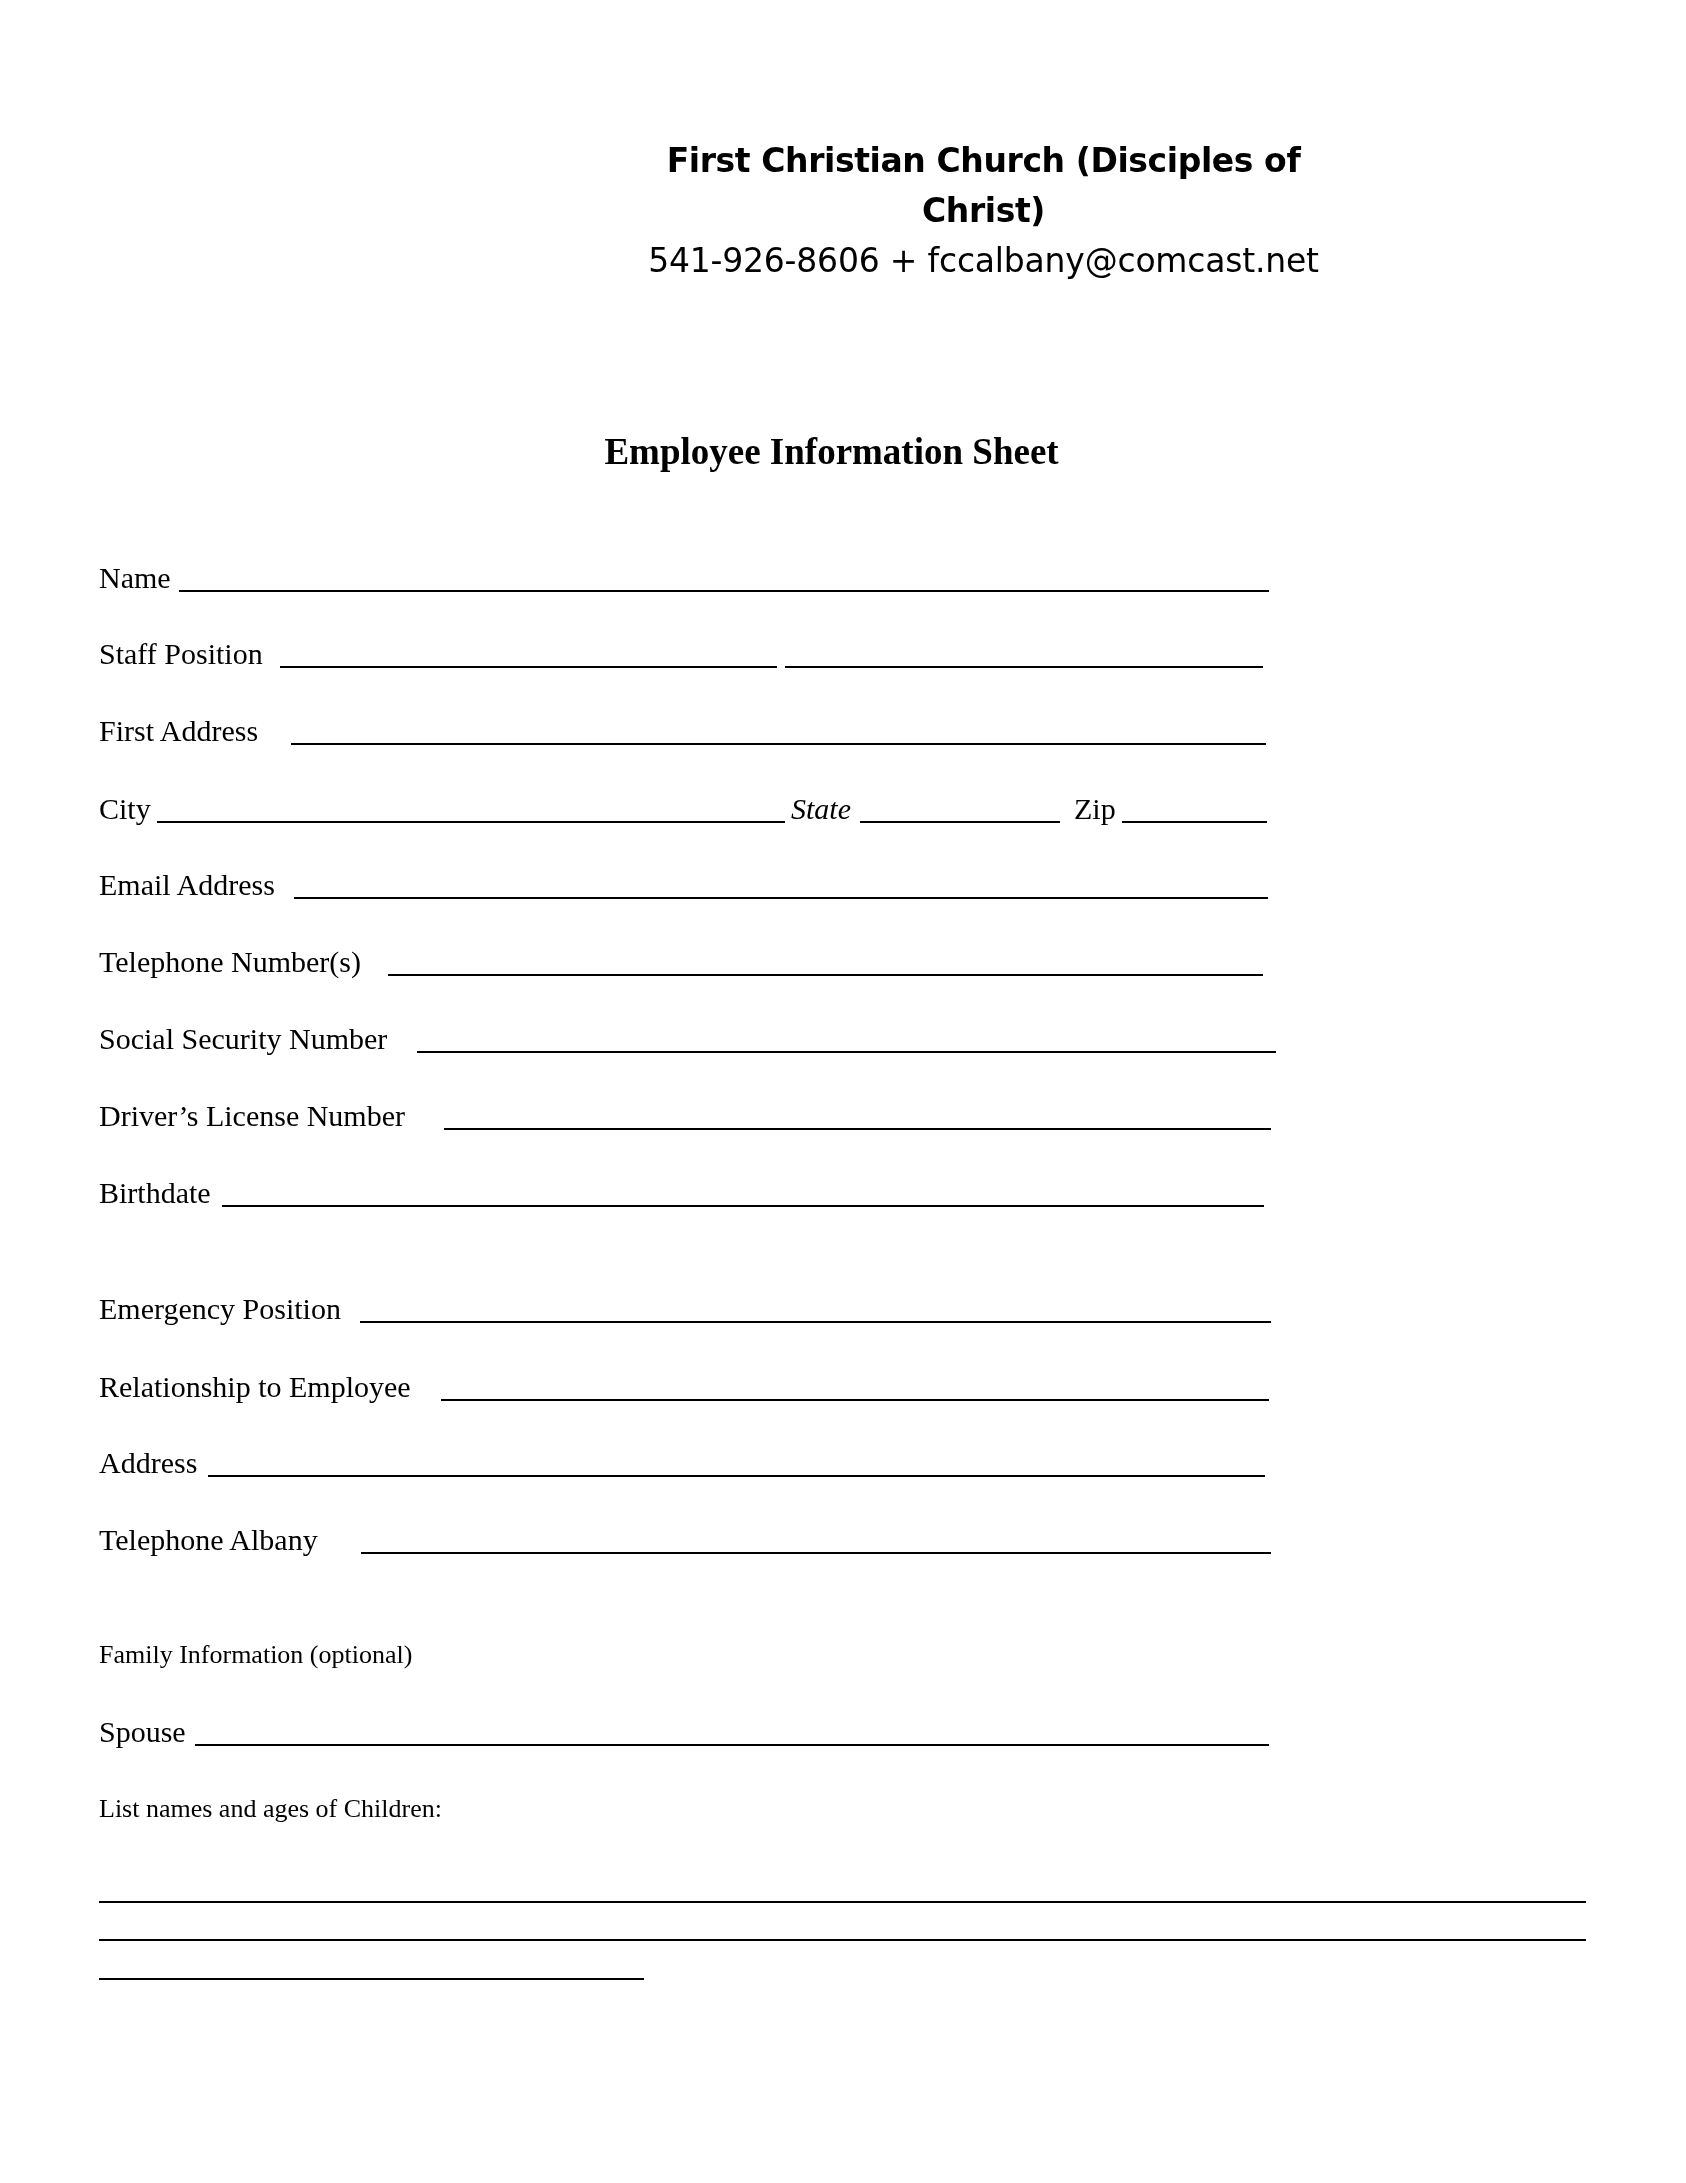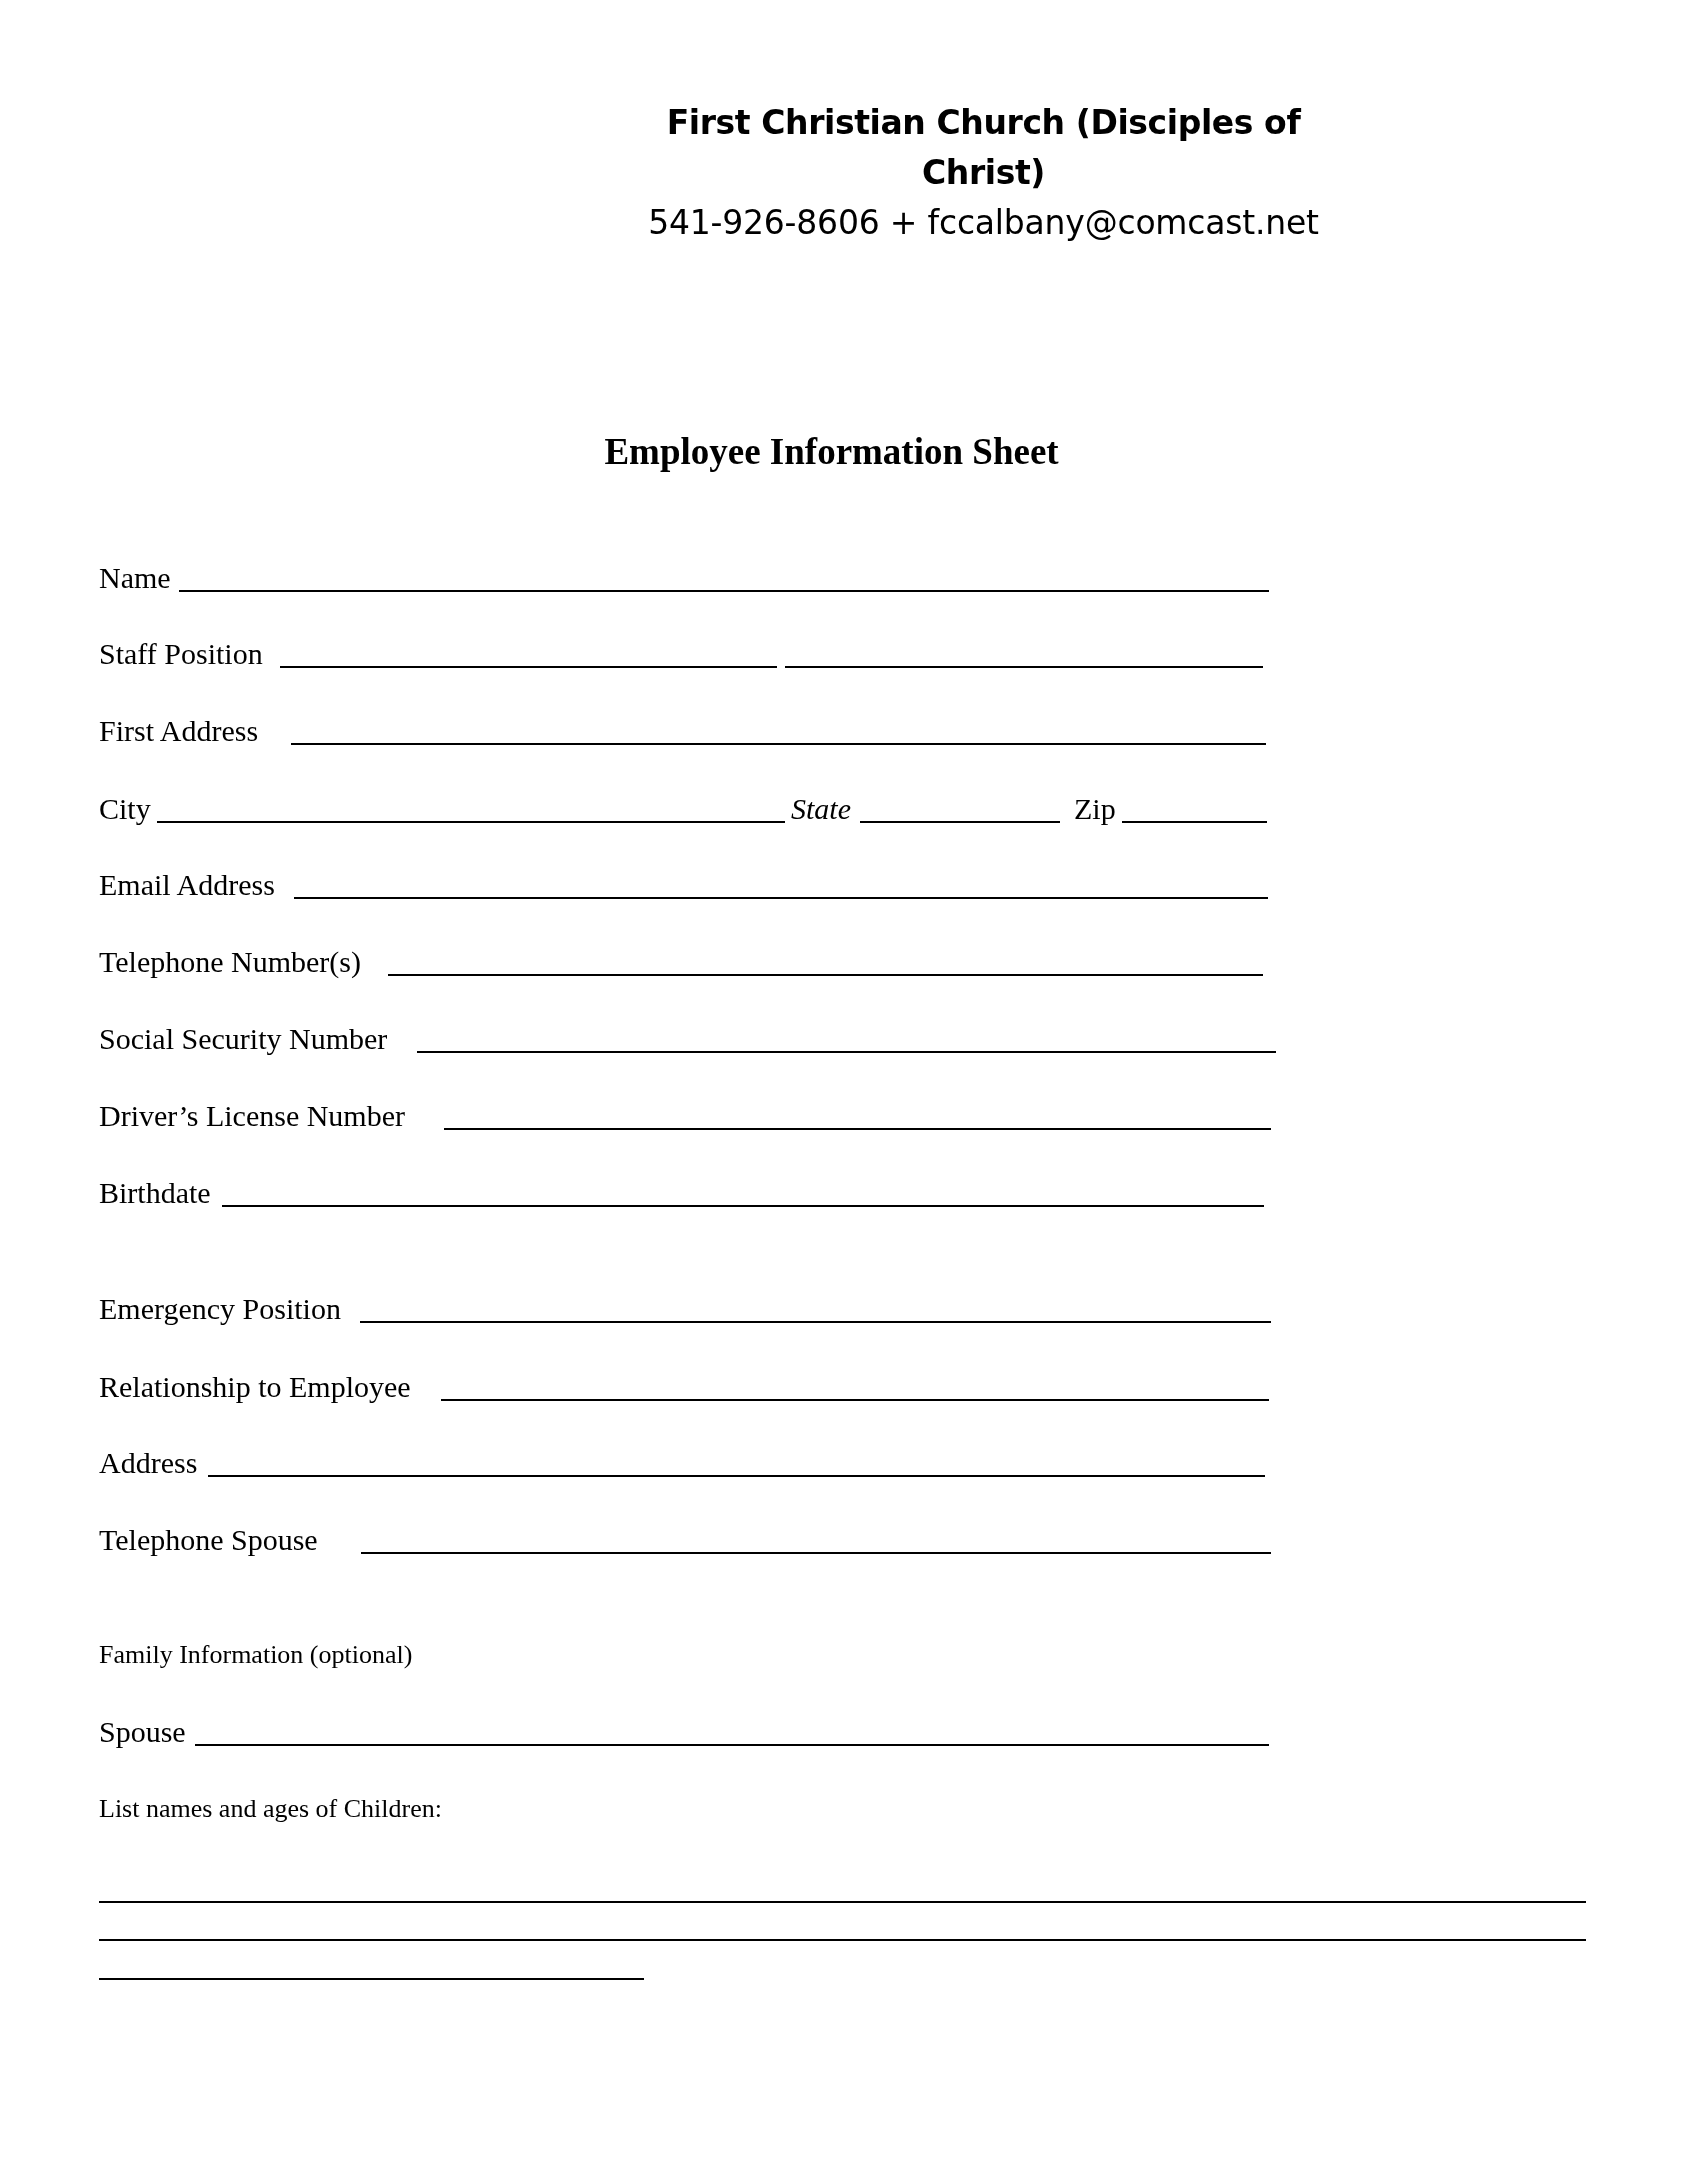"First Christian Church (Disciples of" .lh-name { margin-top: none -> 38px }
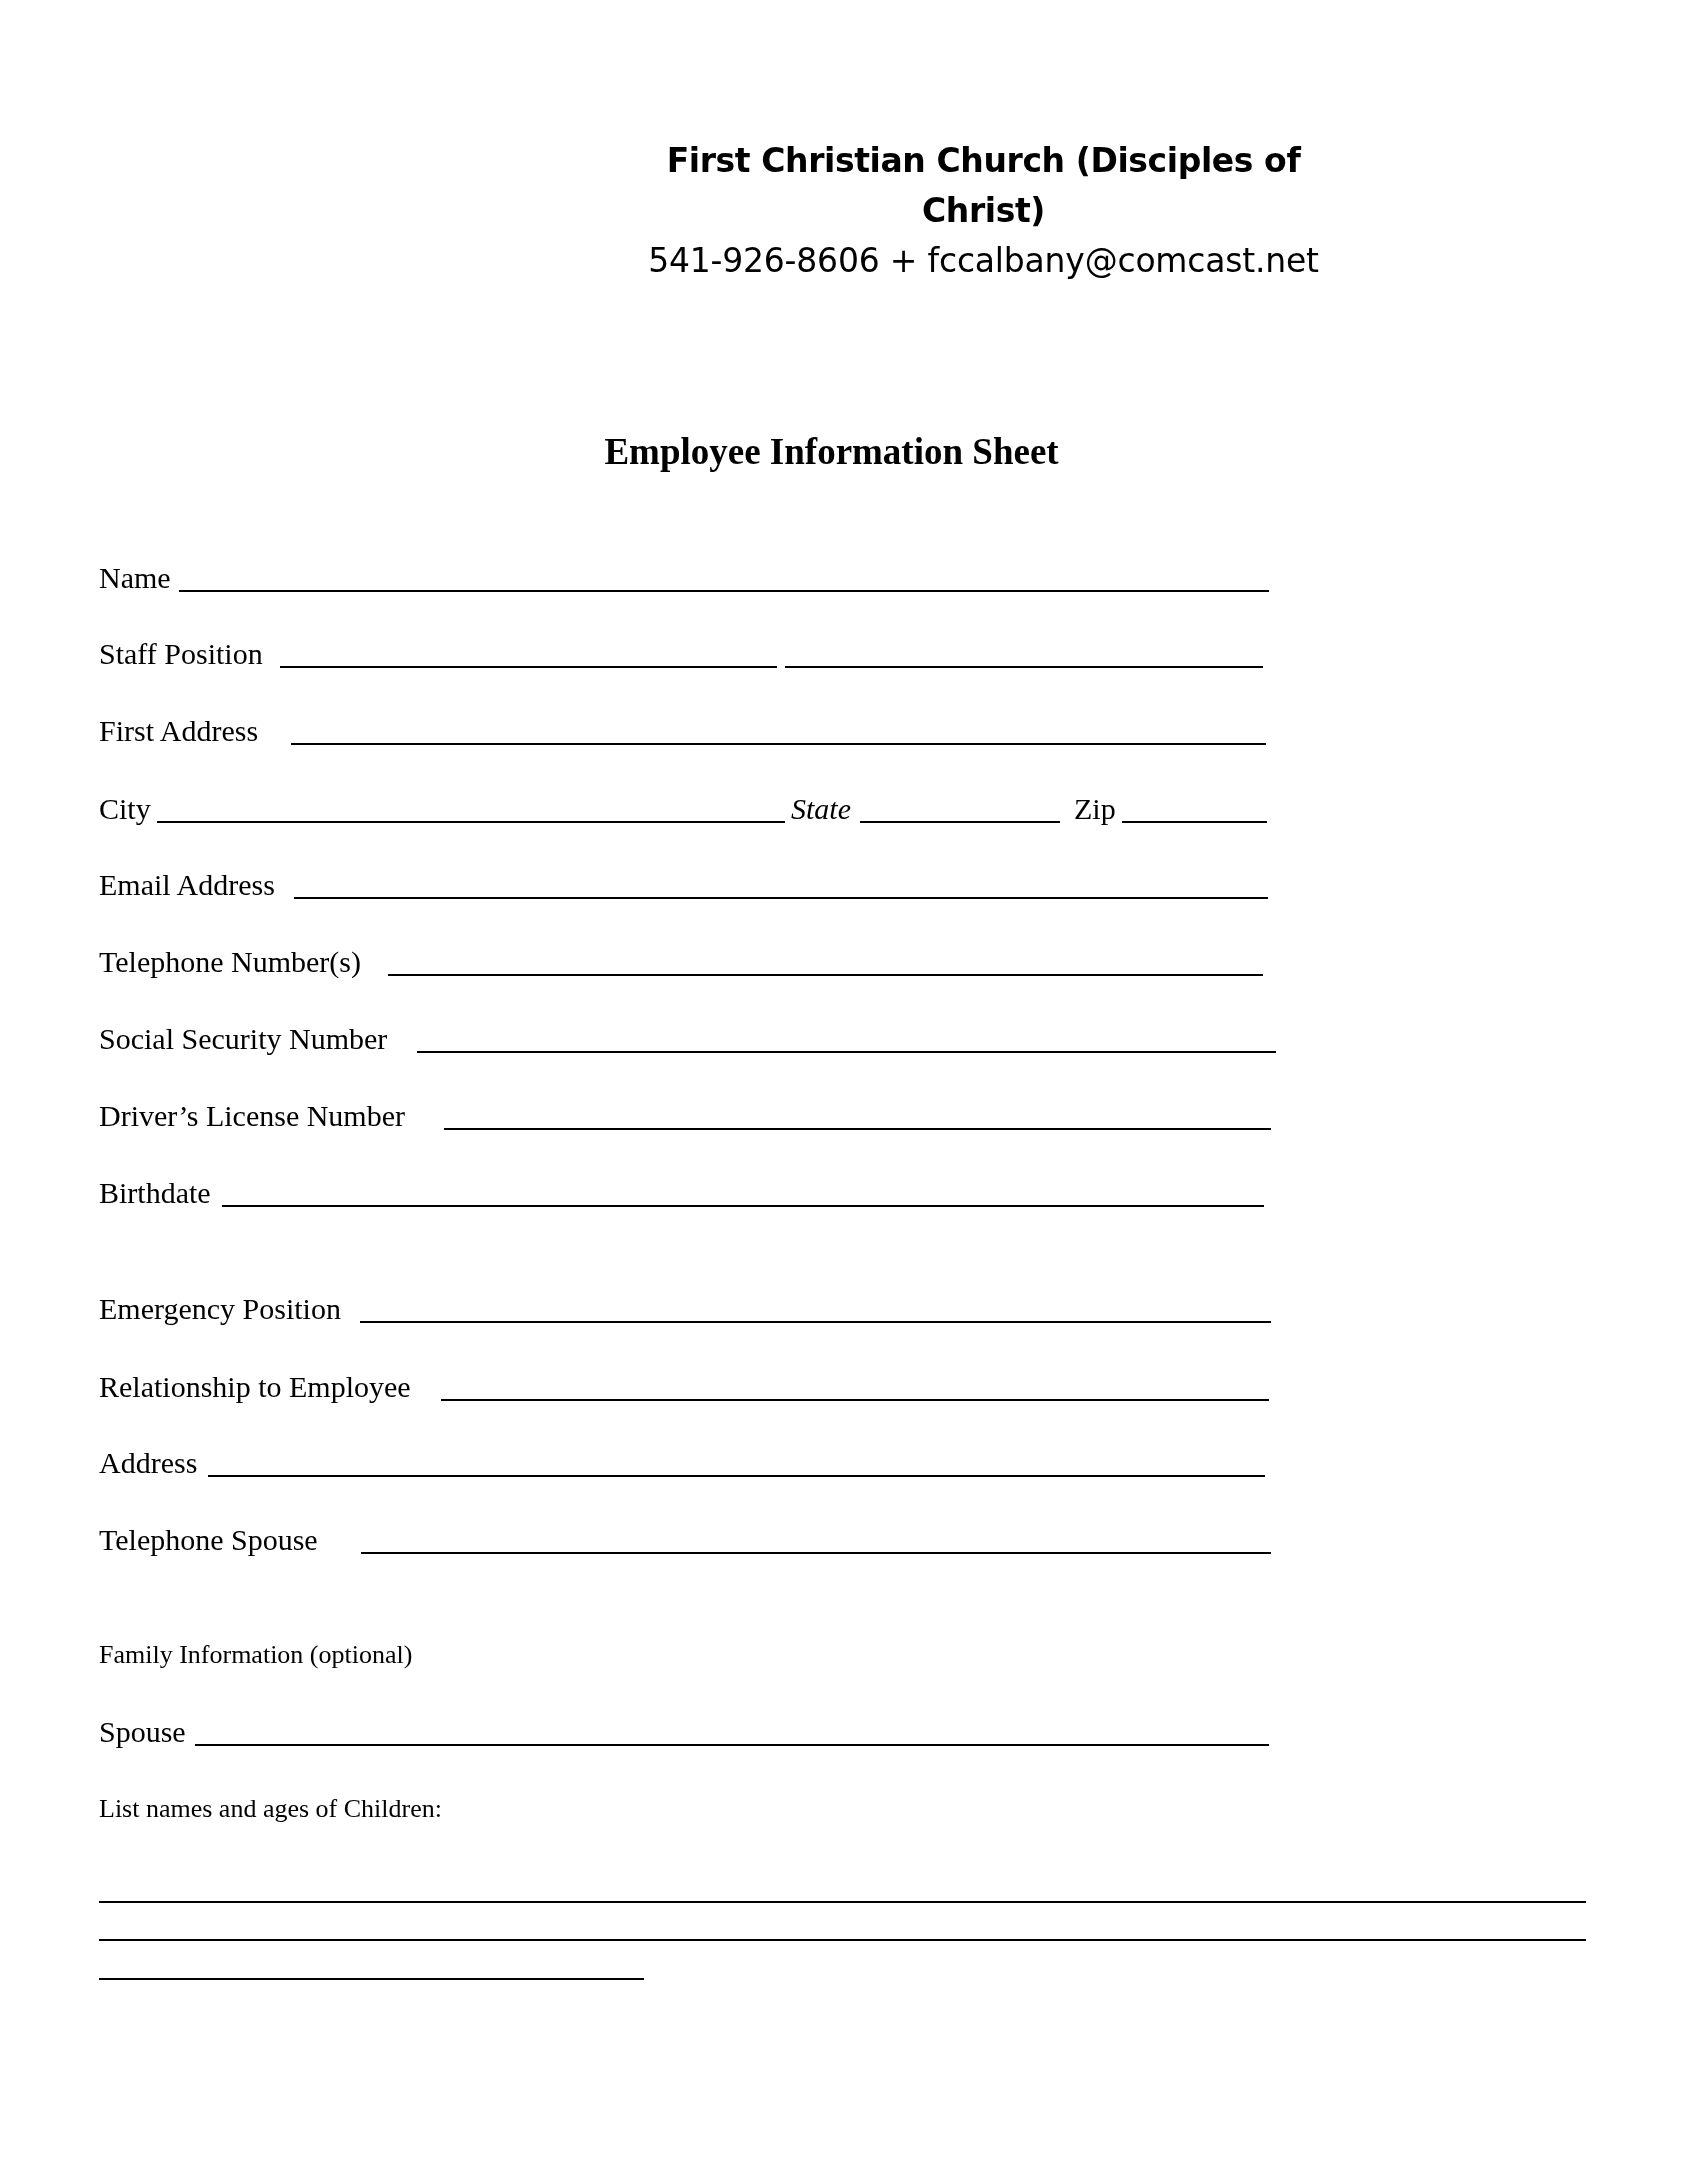"Telephone Spouse" span.lbl { text: Spouse -> Albany }
